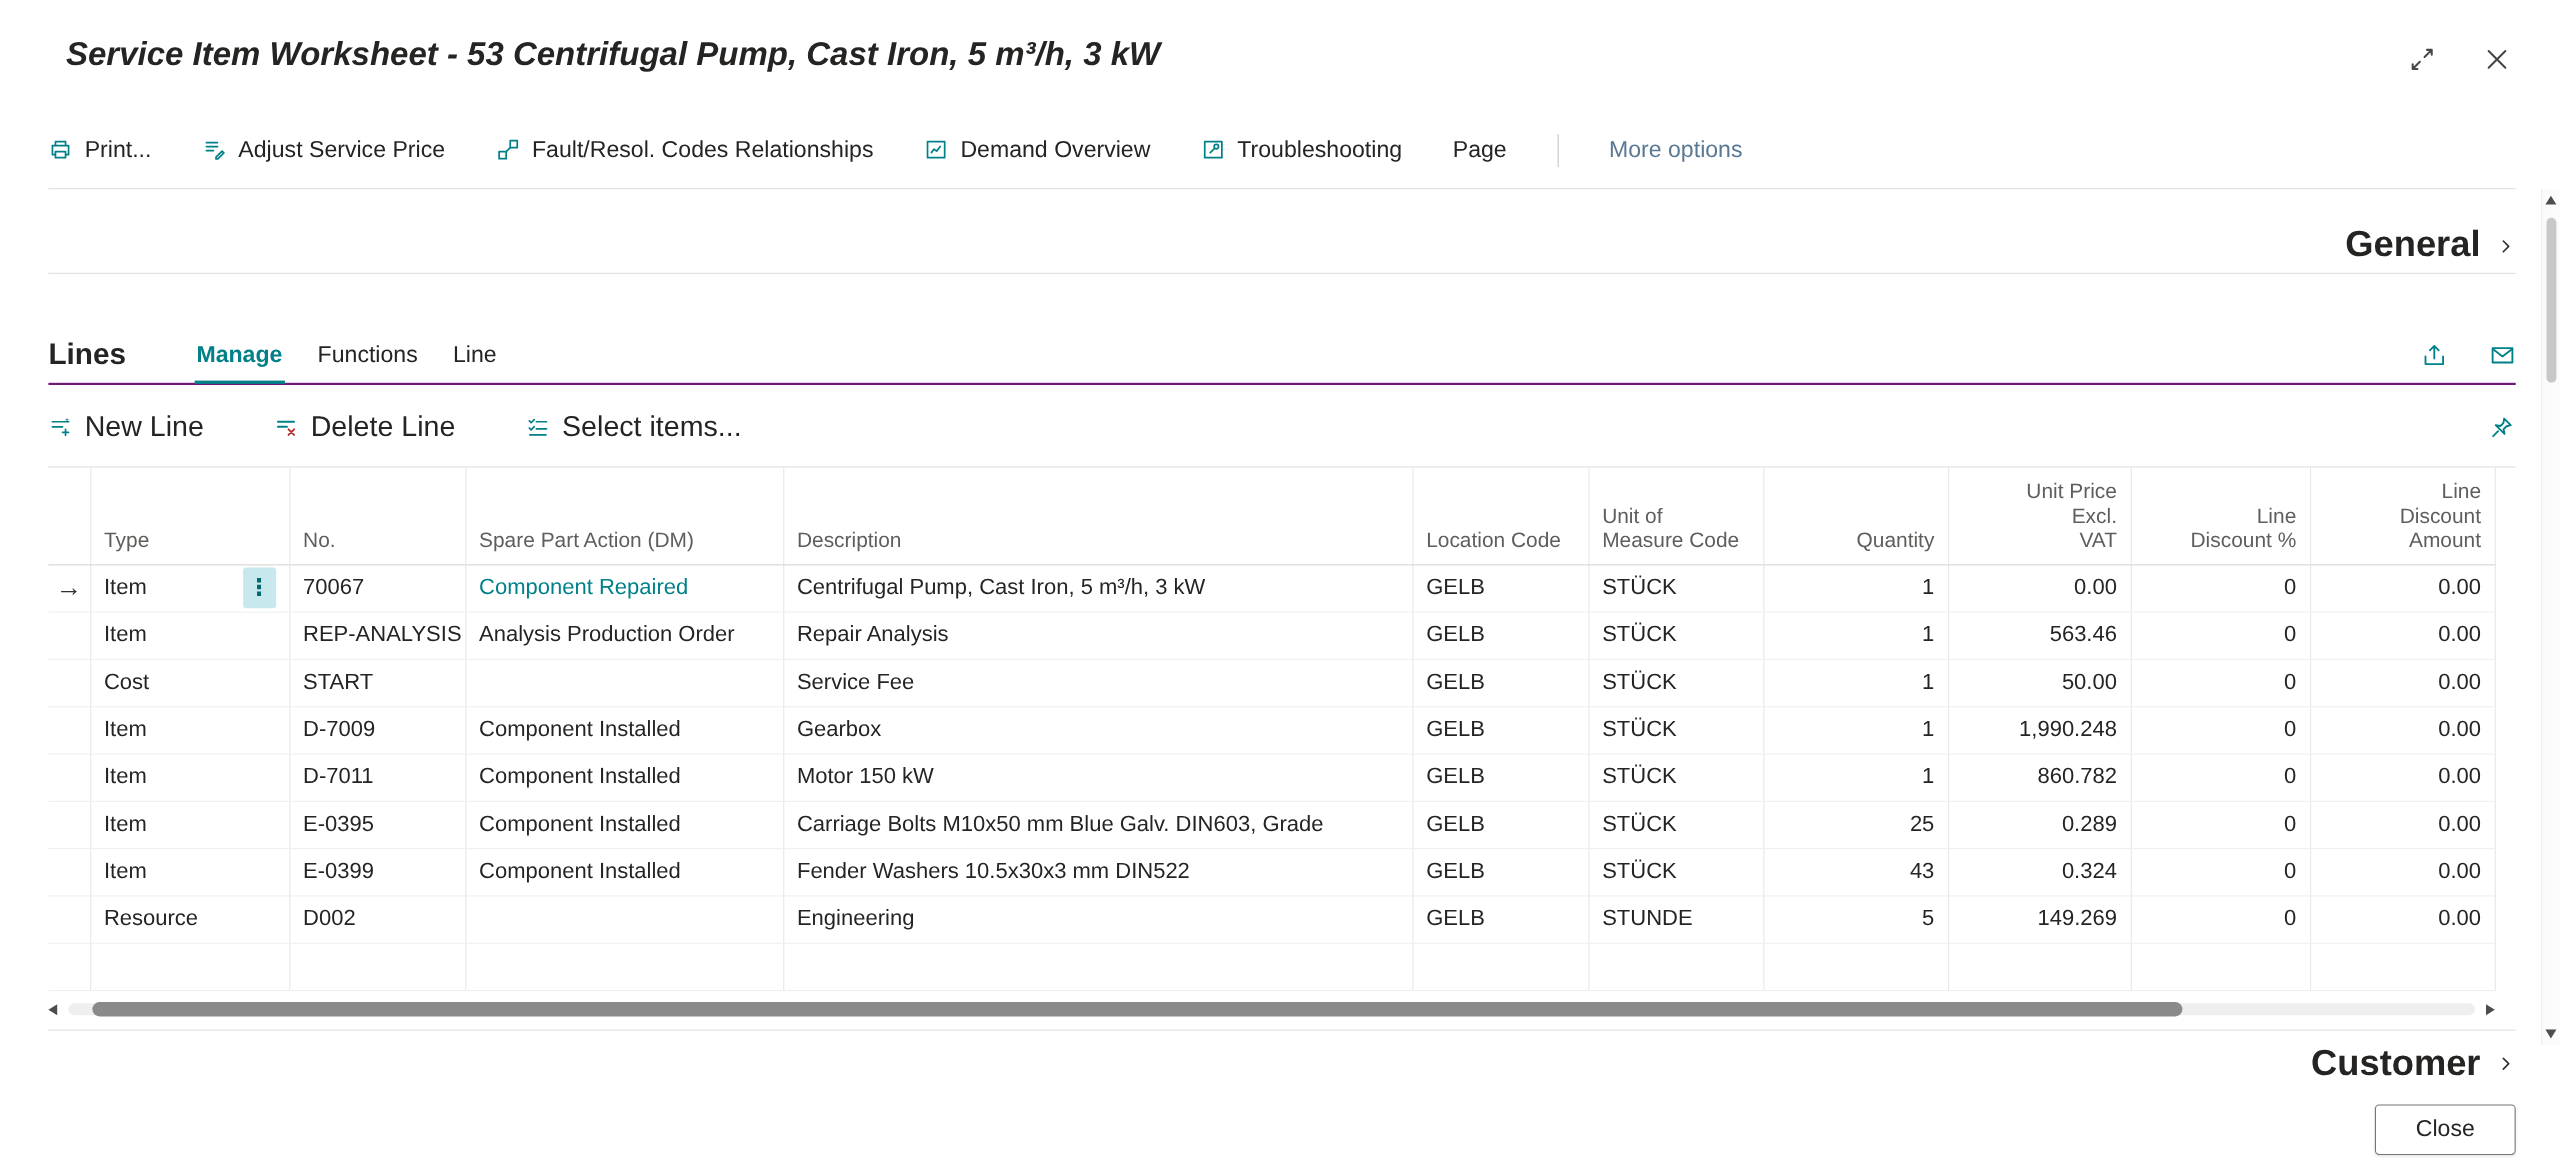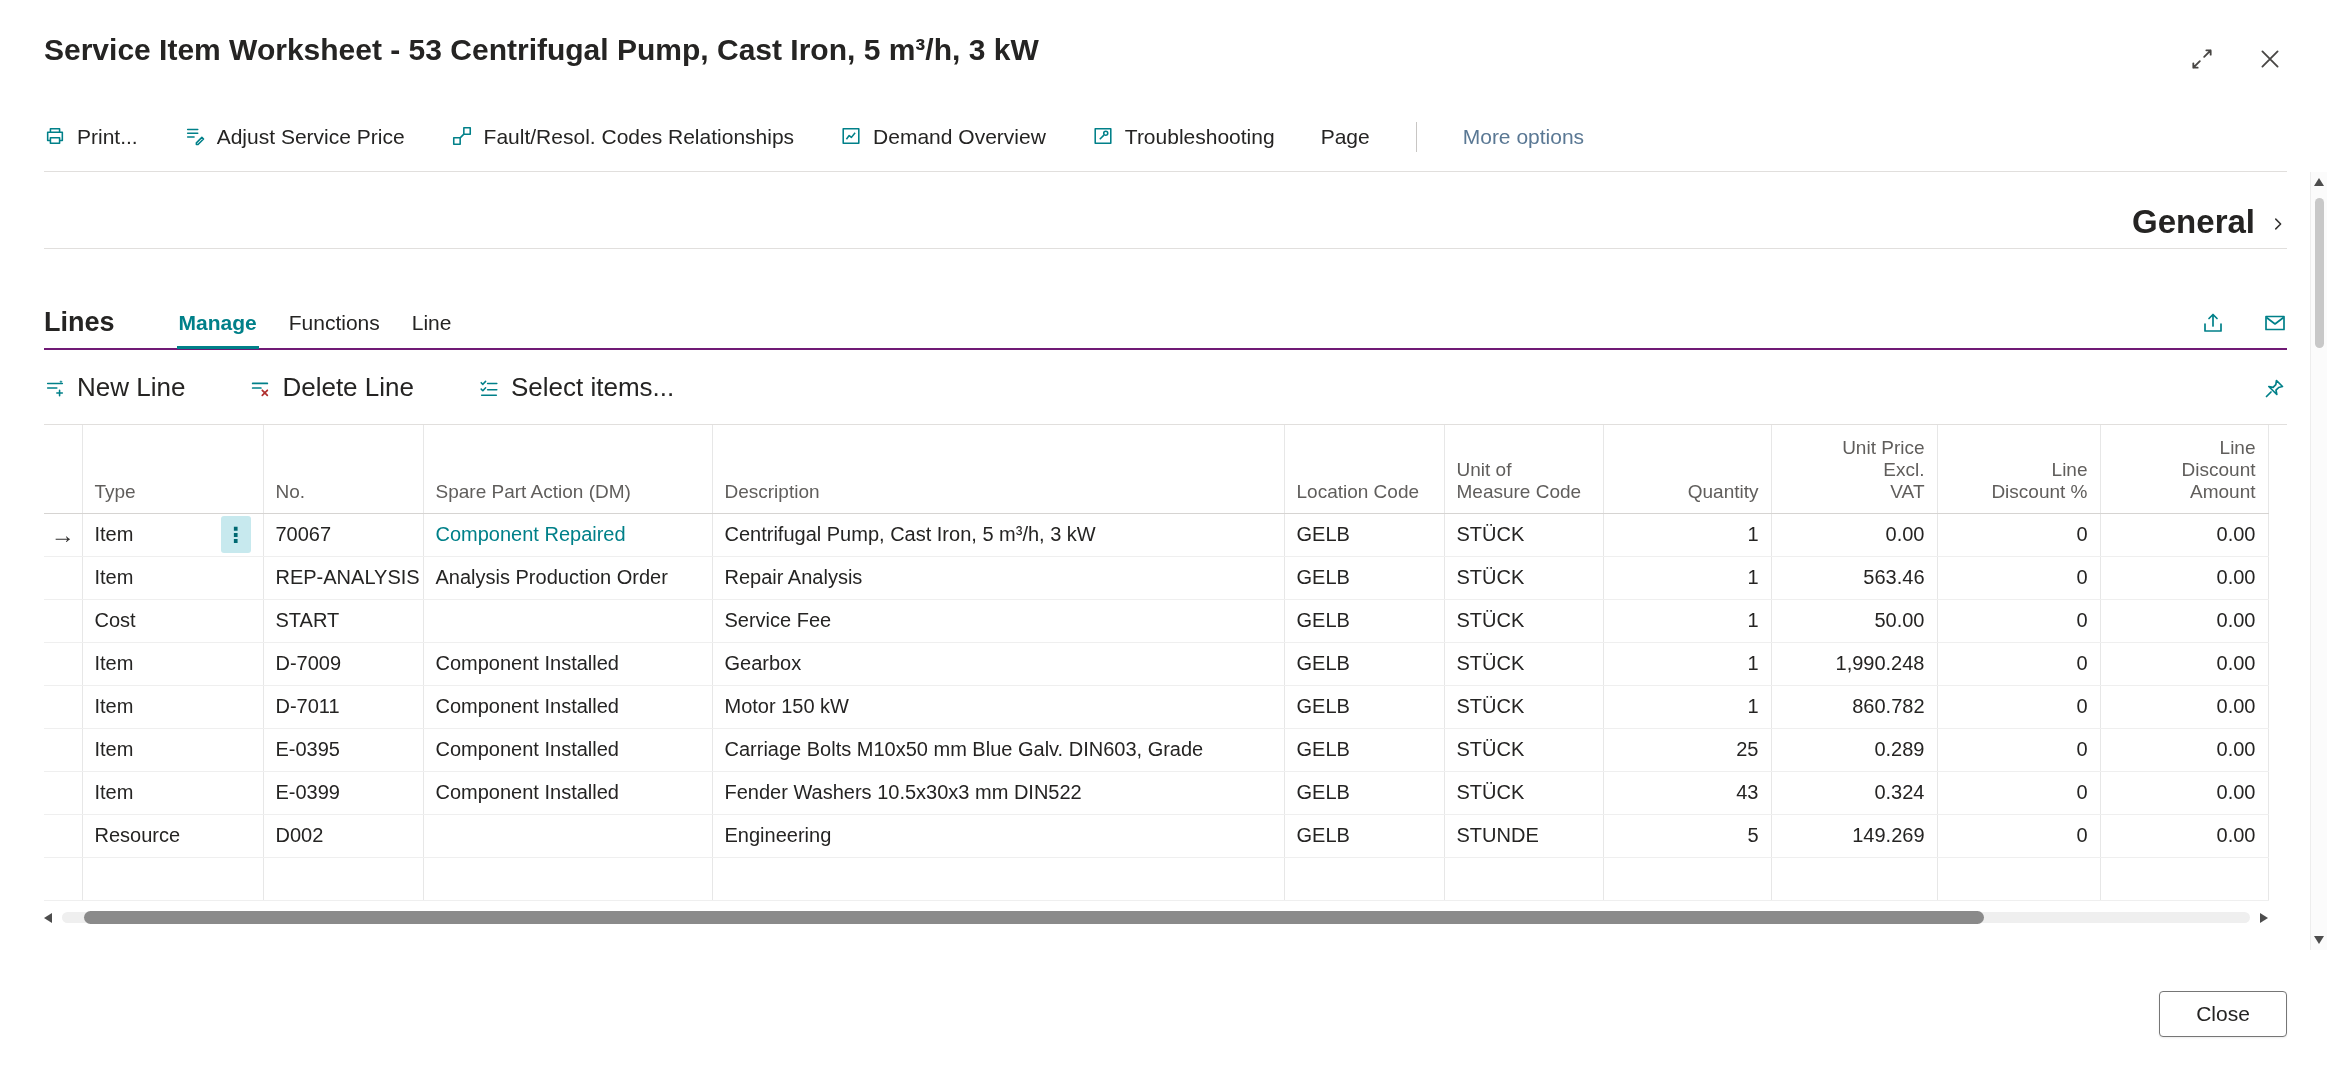"Service Item Worksheet - 53" .titlebar { align-items: flex-end -> center; font-style: none -> italic; padding: 28px 44px 0 44px -> 28px 44px 0 60px }
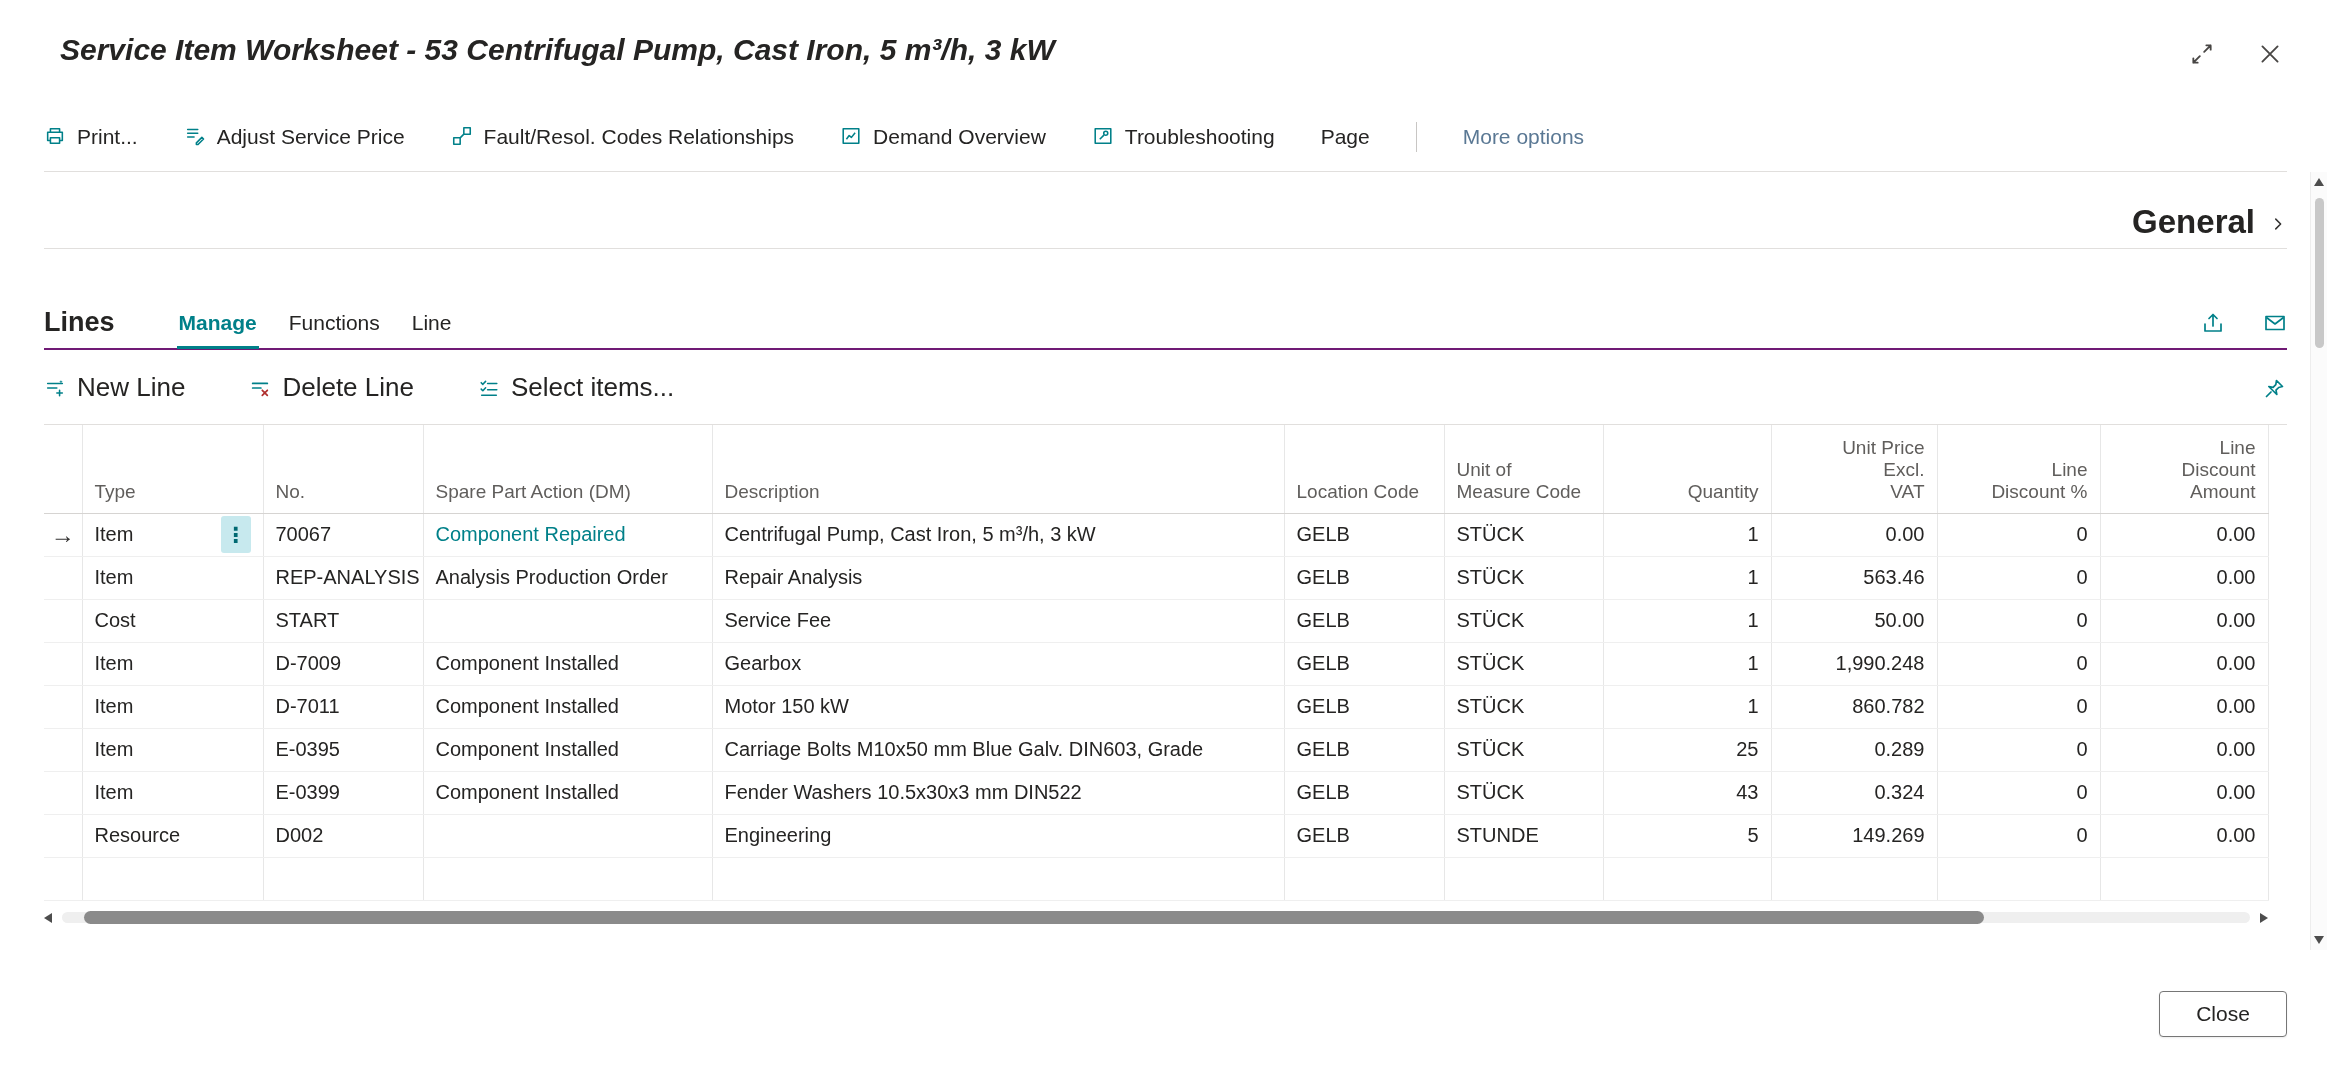"Customer" div.section-hdr { html: none -> <div> <span>Customer</span> <span> <svg> <path></path> </svg> </span> </div> }
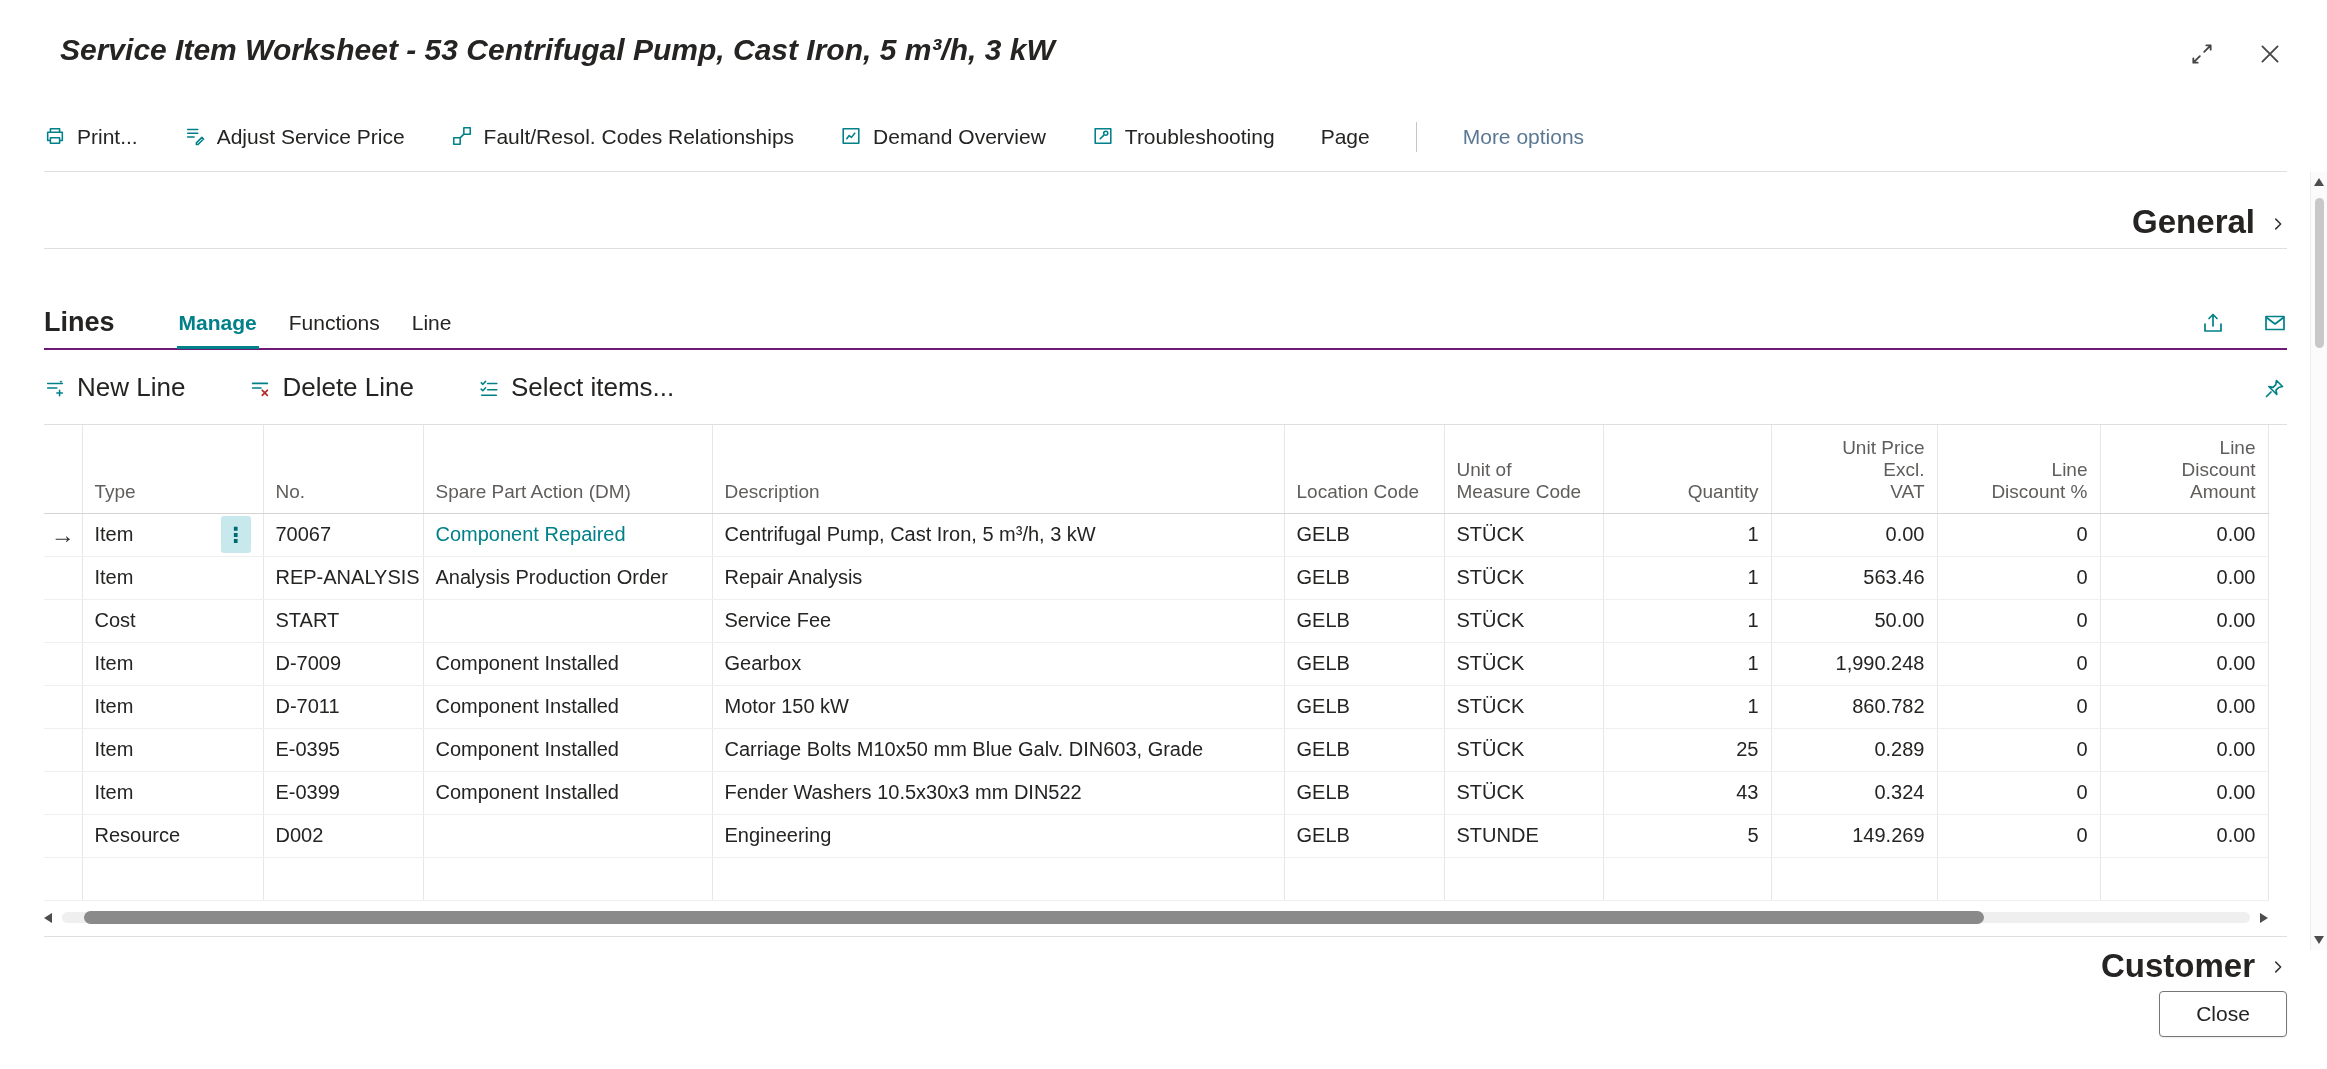"Close" .close-btn { bottom: 32px -> 19px }
